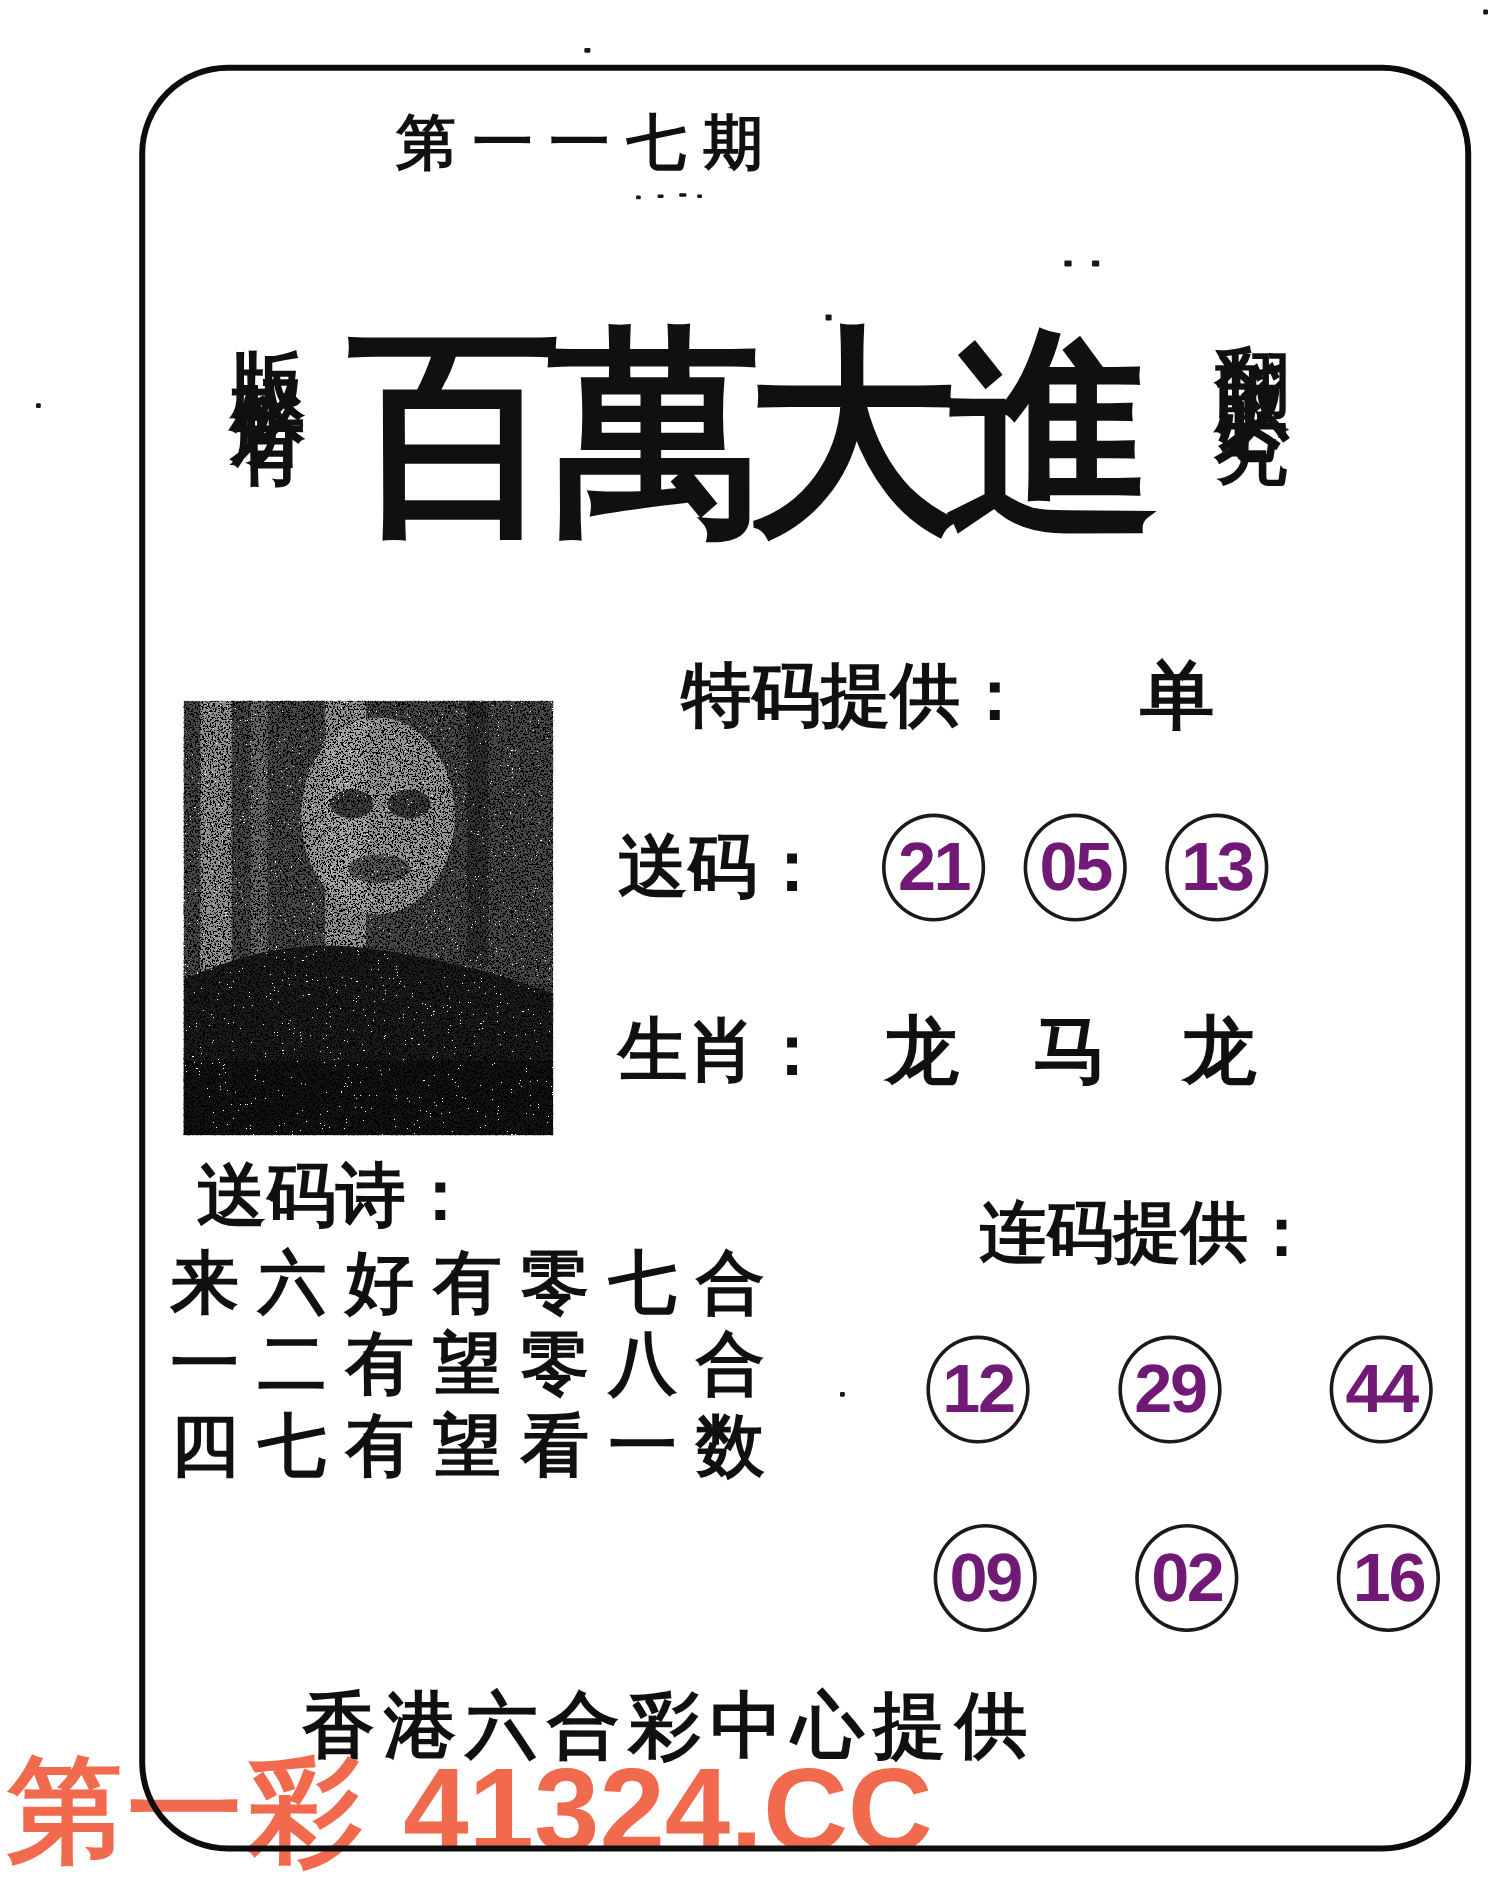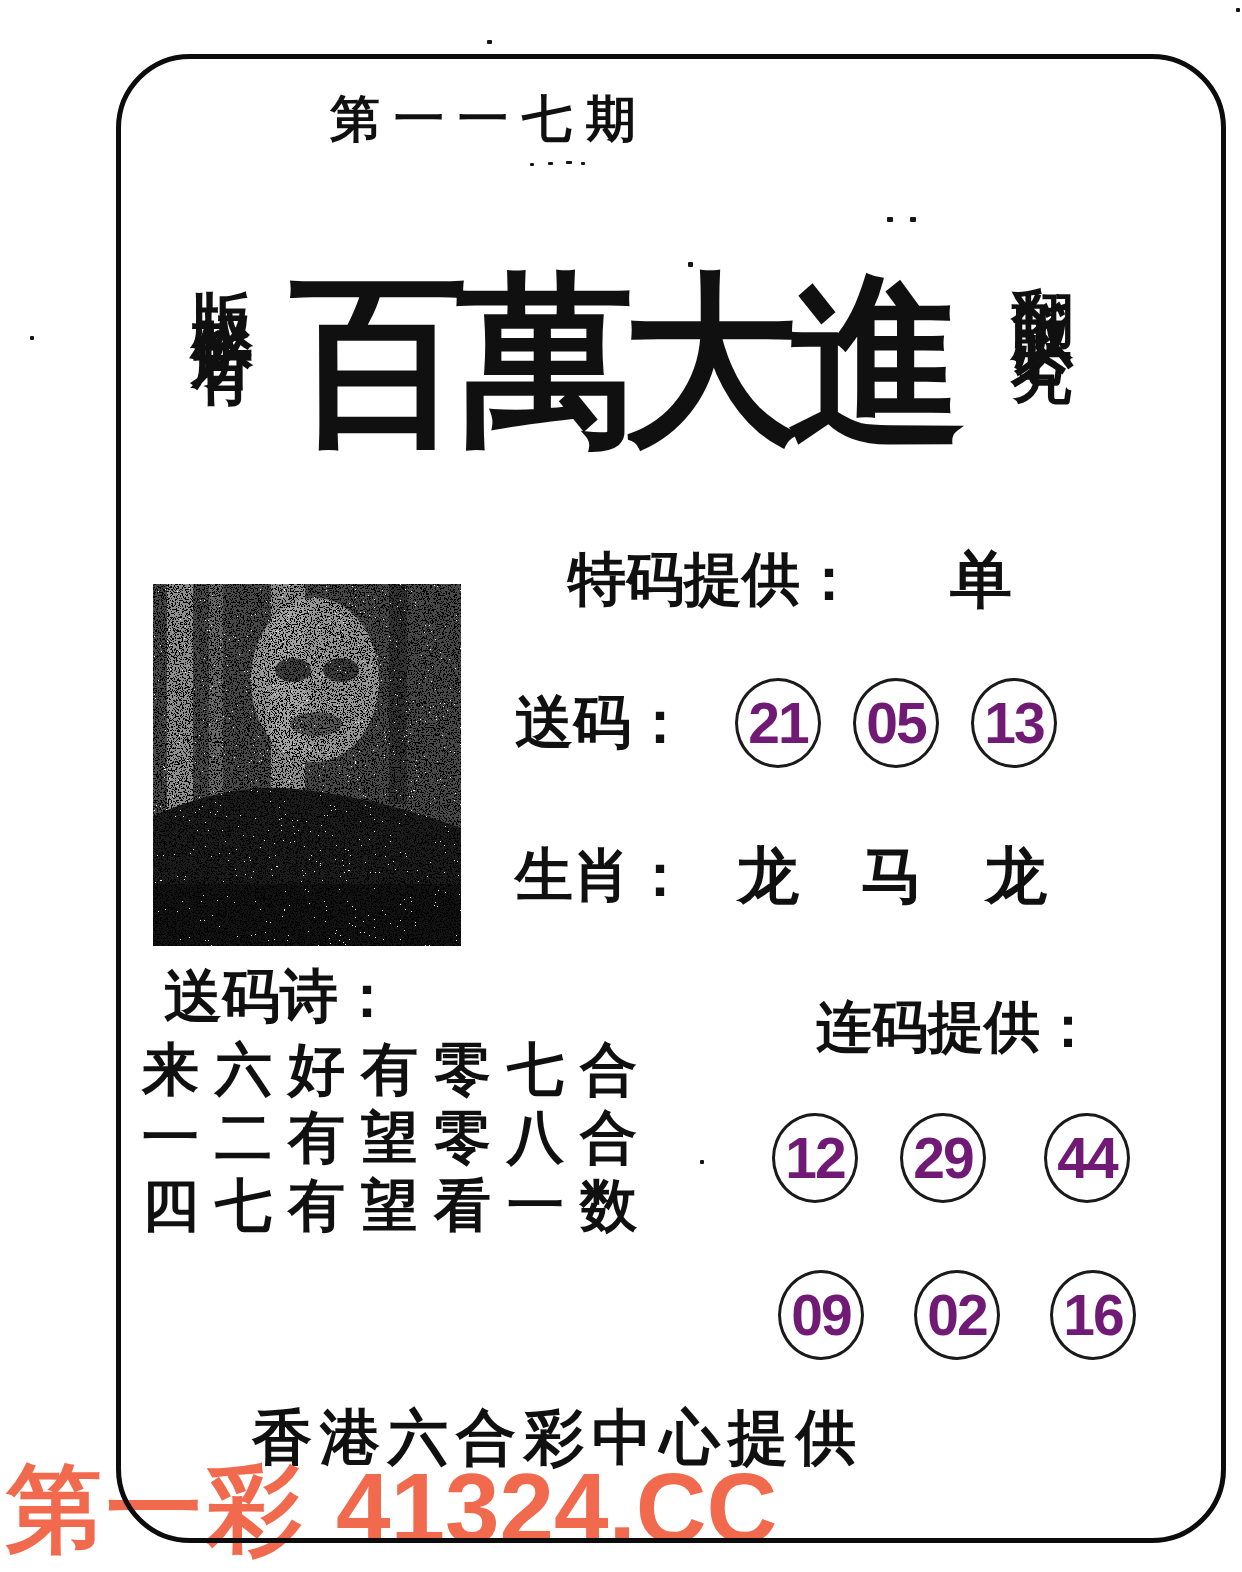"12" .circle-row { gap: none -> 32px }
